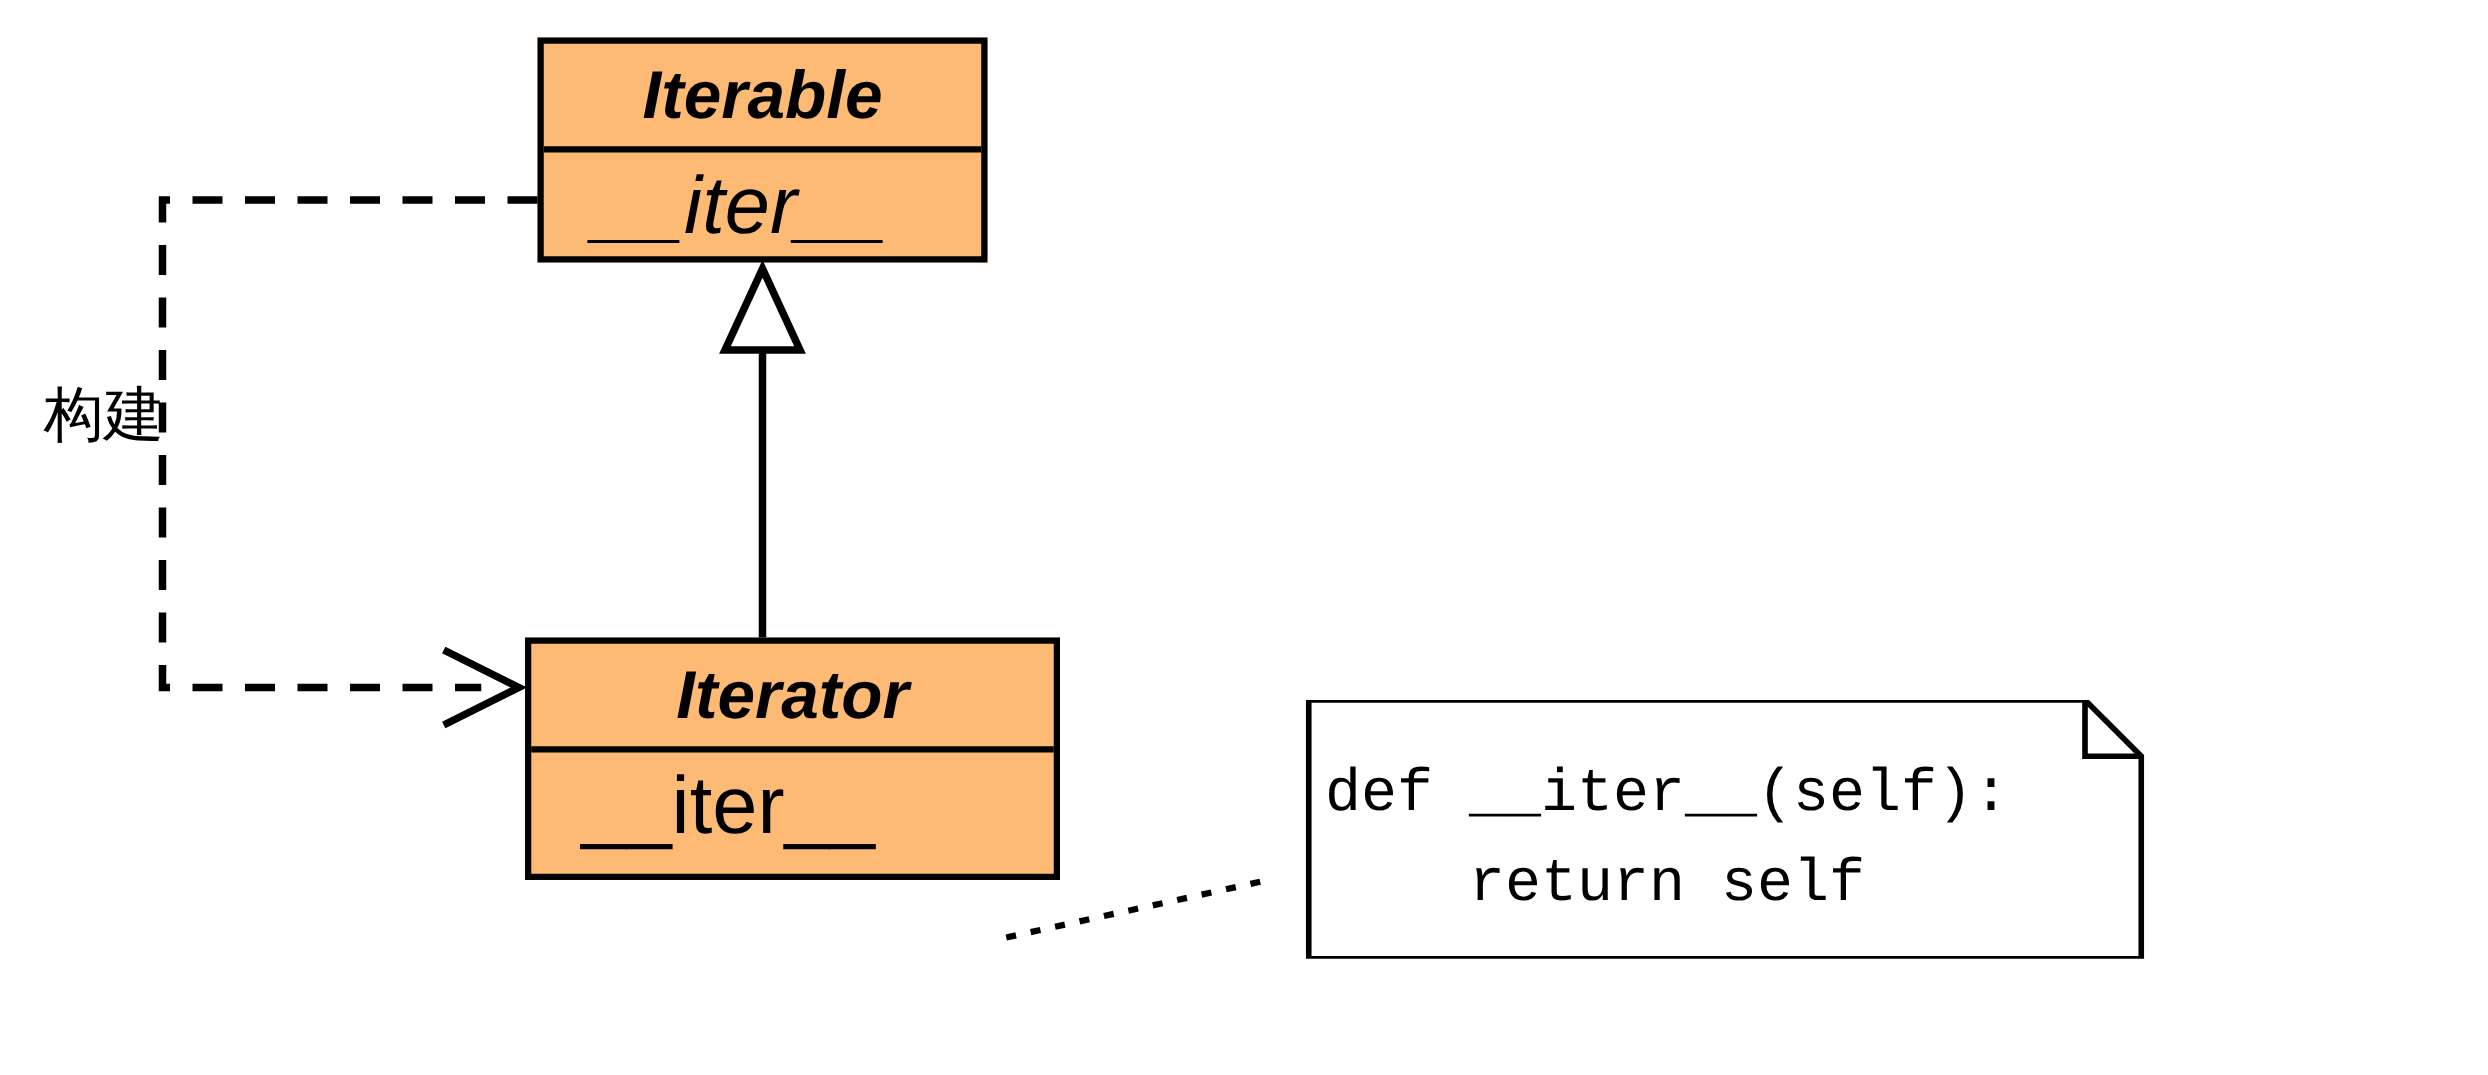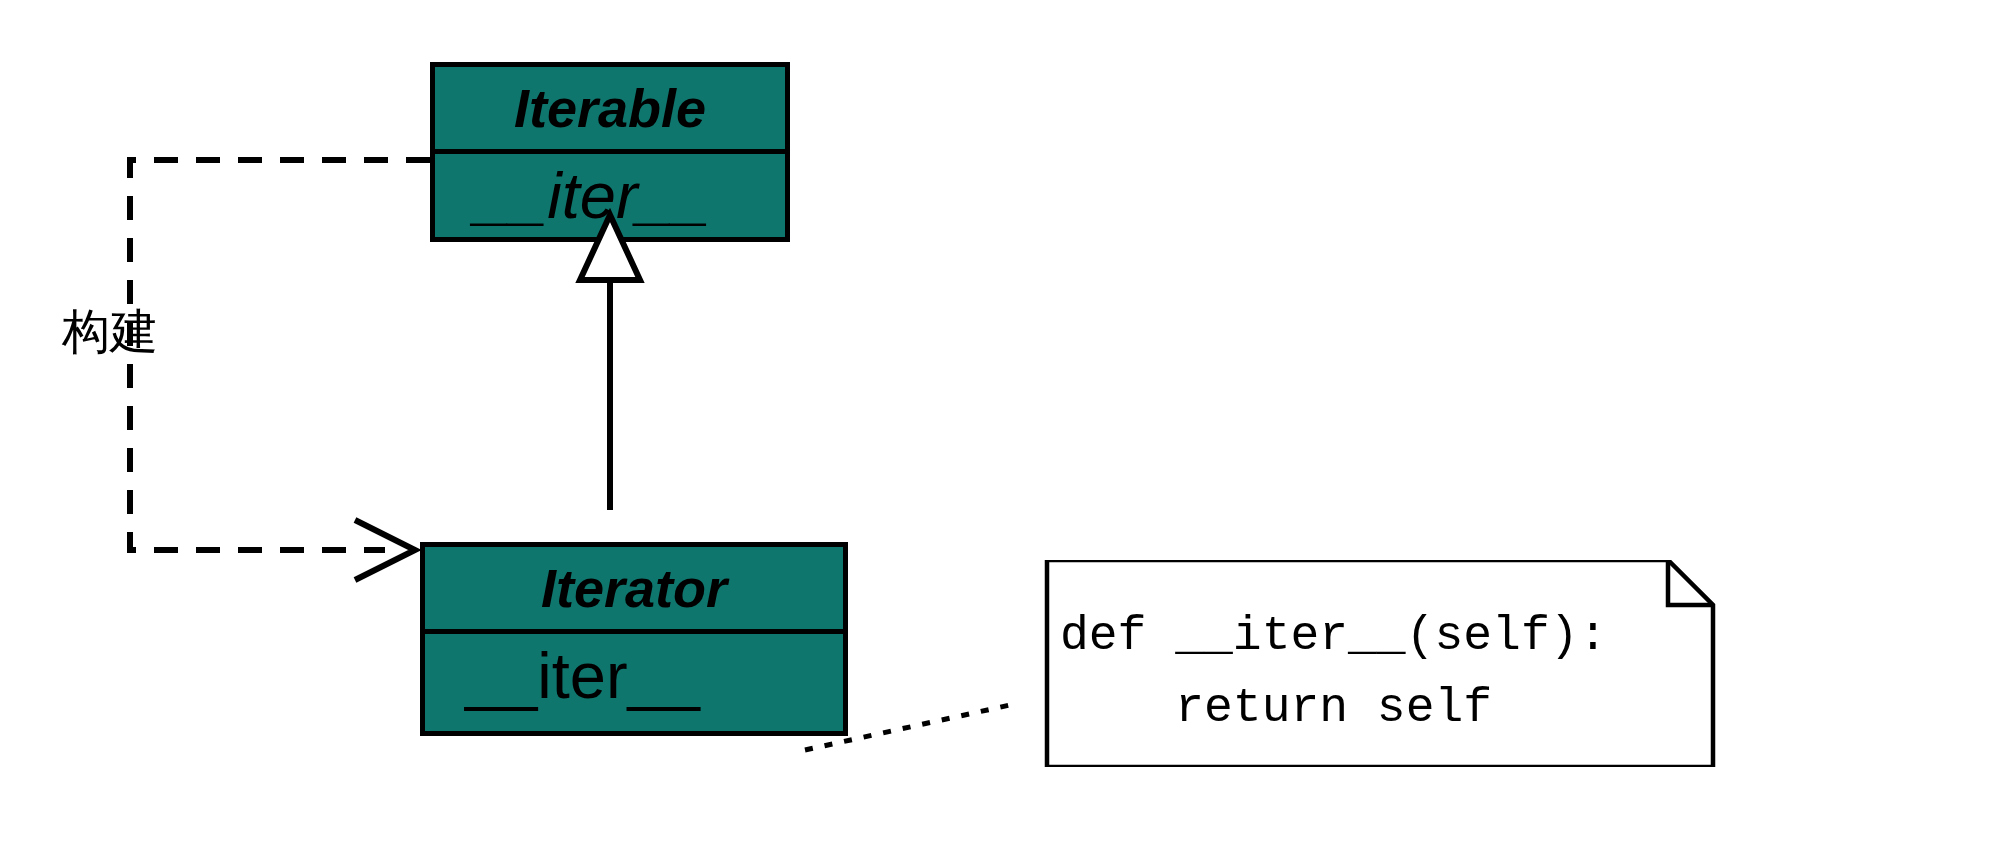"Iterable" .class-box { background: #0f766e -> #fdba74; margin-top: 32px -> none }
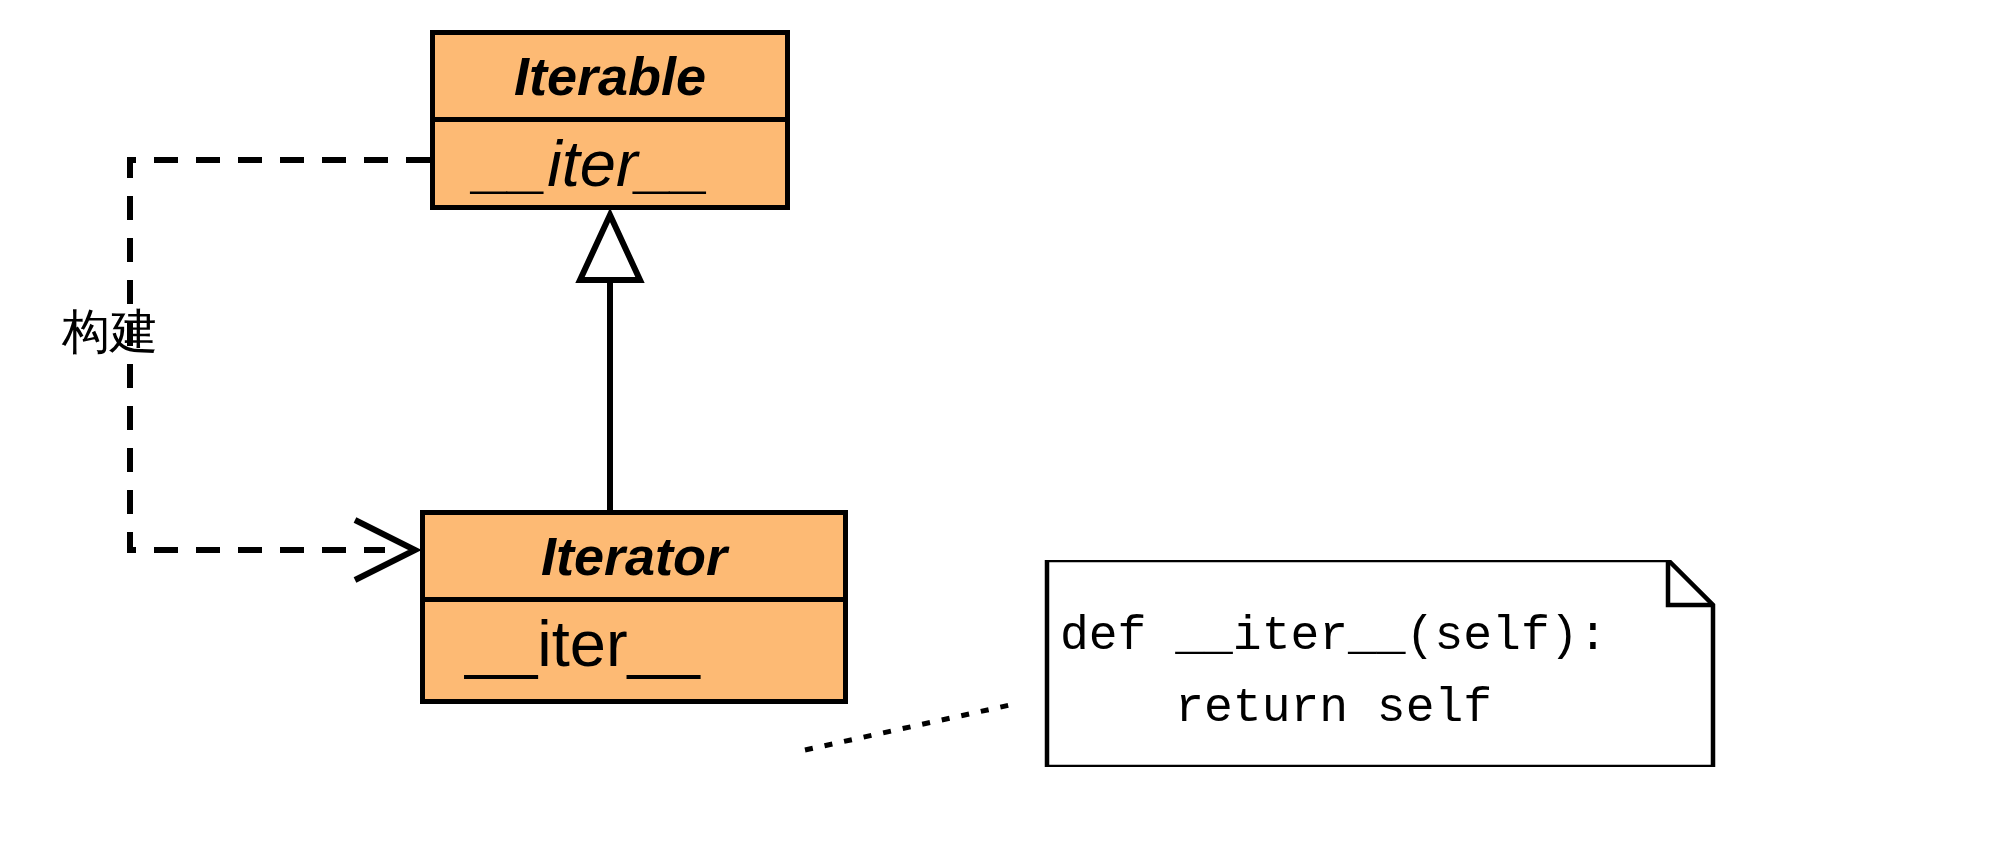"构建" div.label-text { left: 62px -> 35px }
